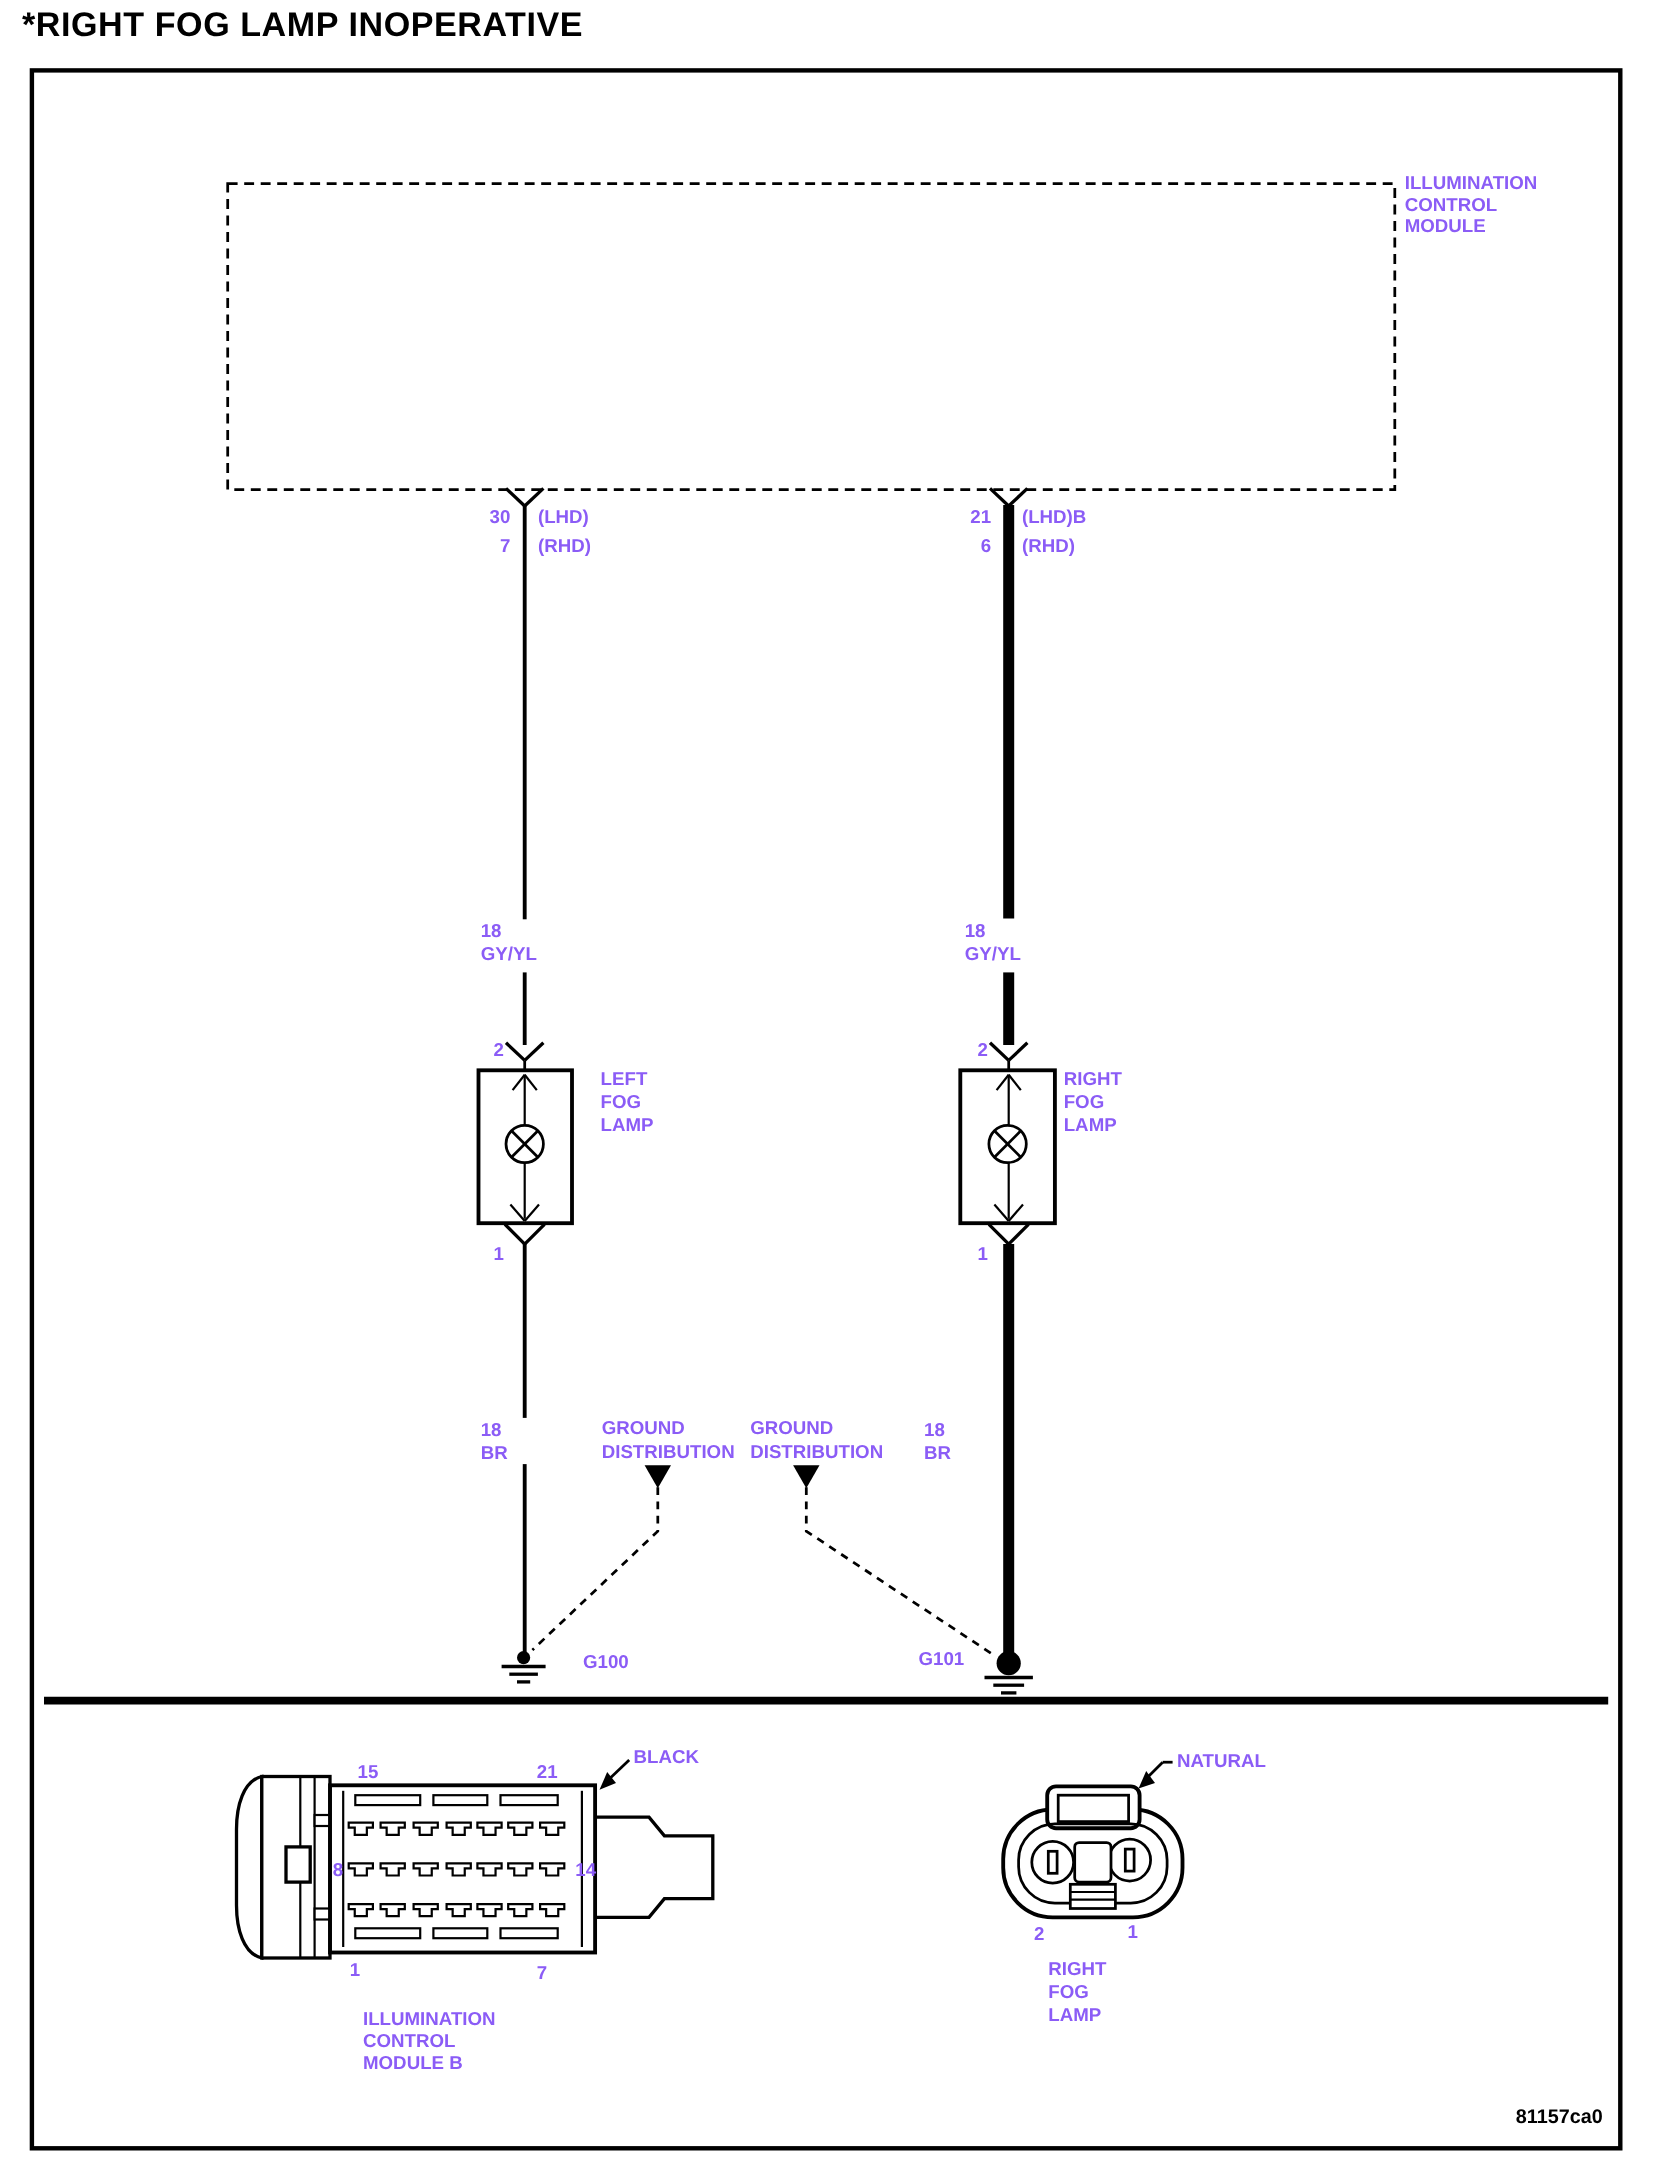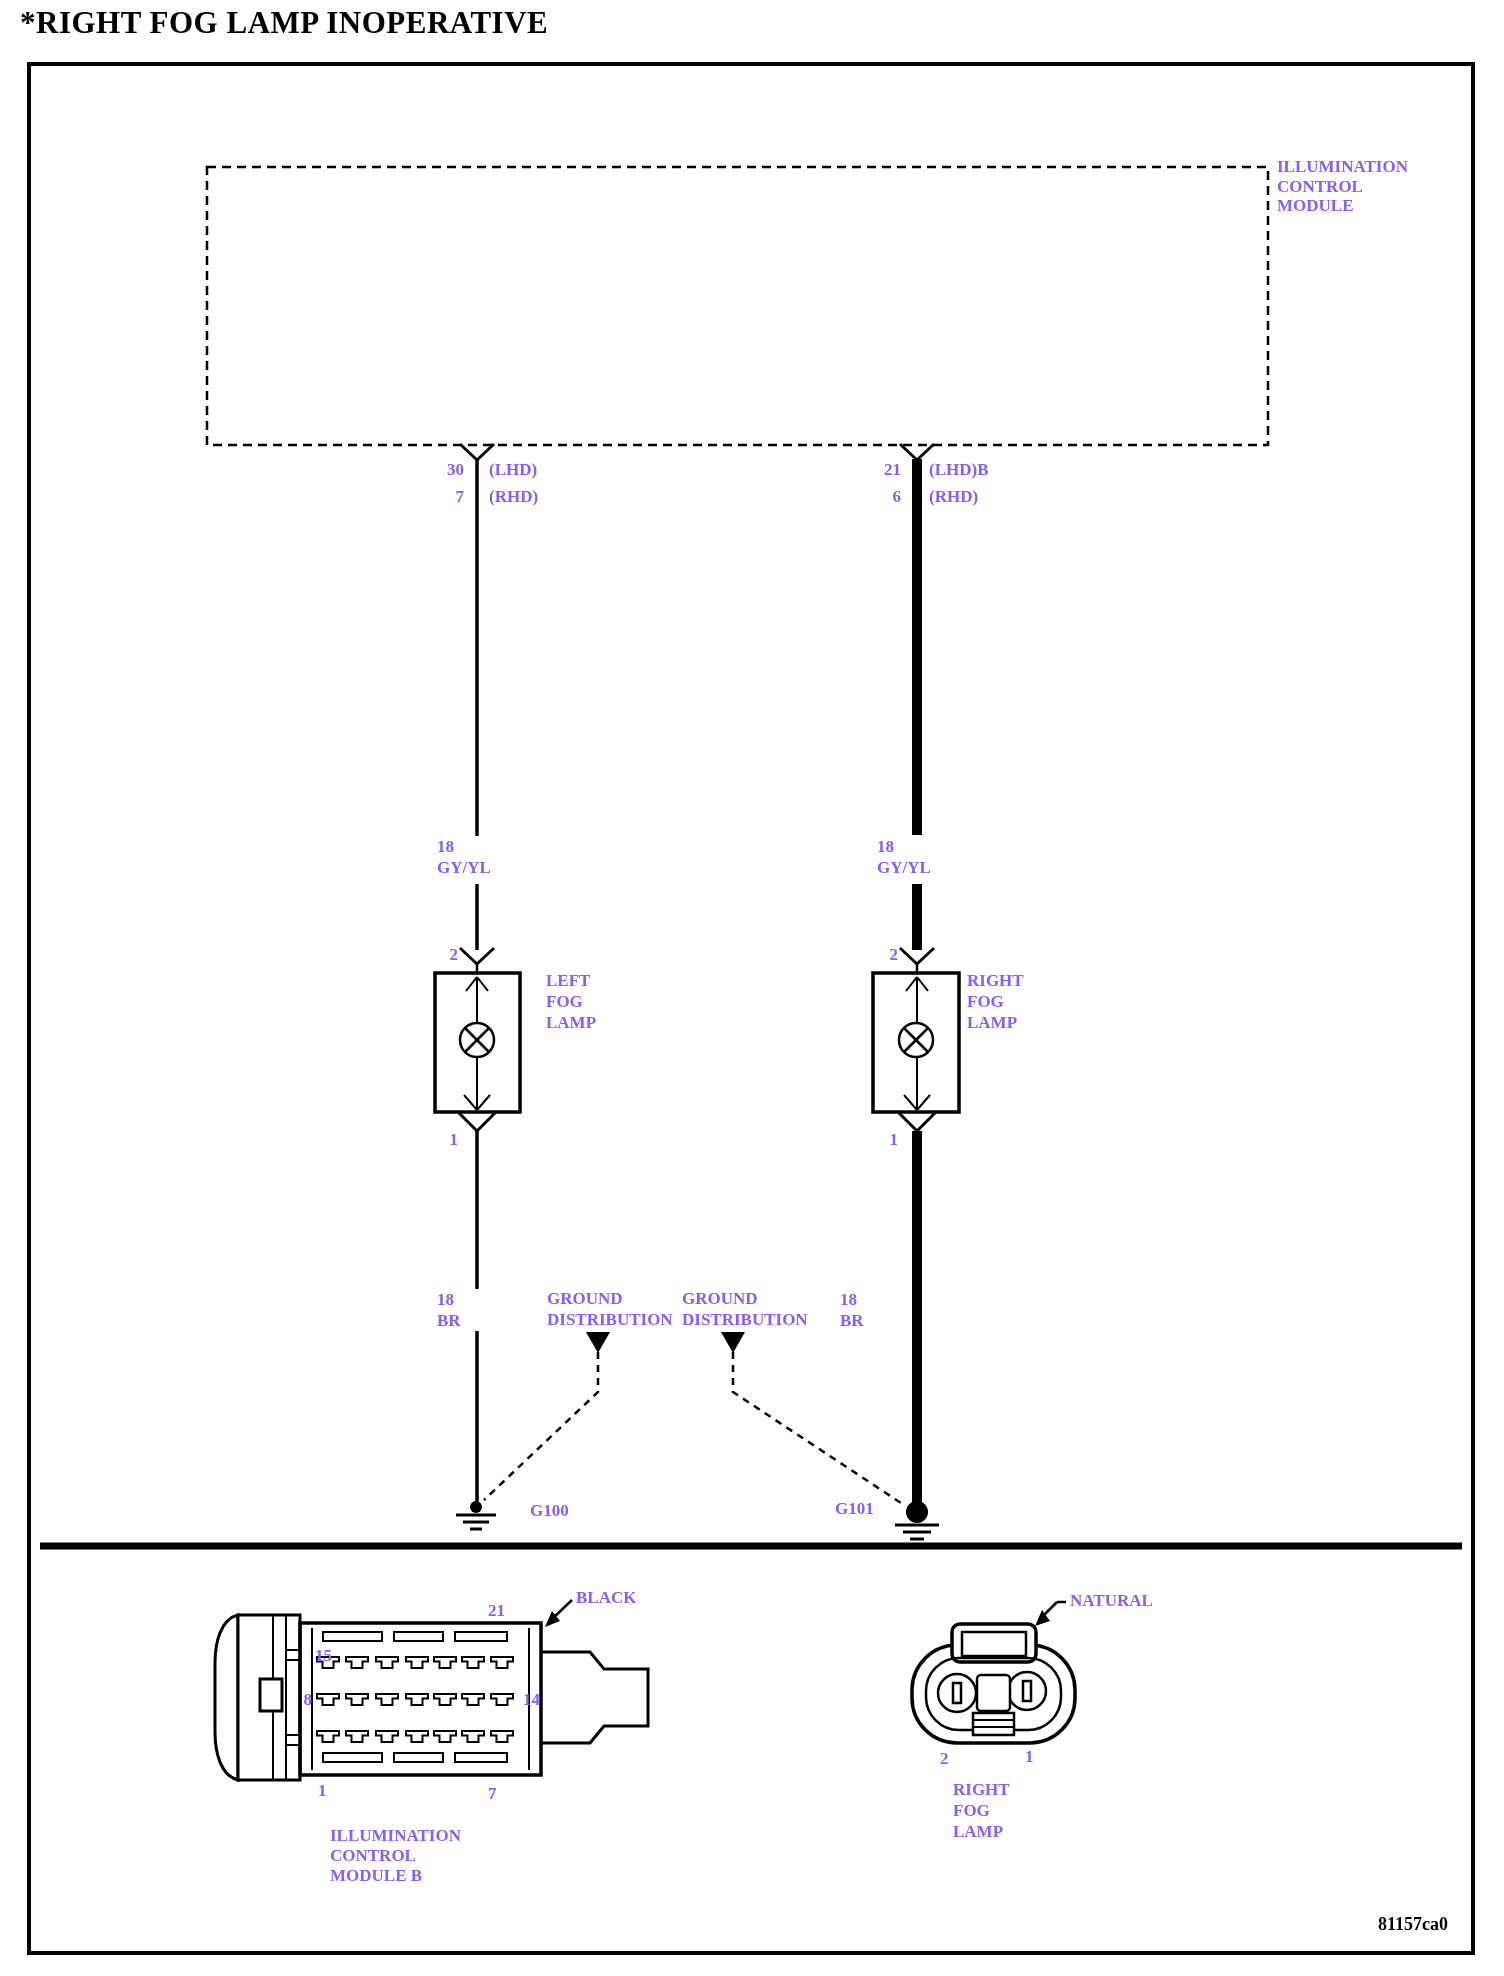"*RIGHT FOG LAMP INOPERATIVE" #page { font-family: Liberation Serif, serif -> Liberation Sans, sans-serif }
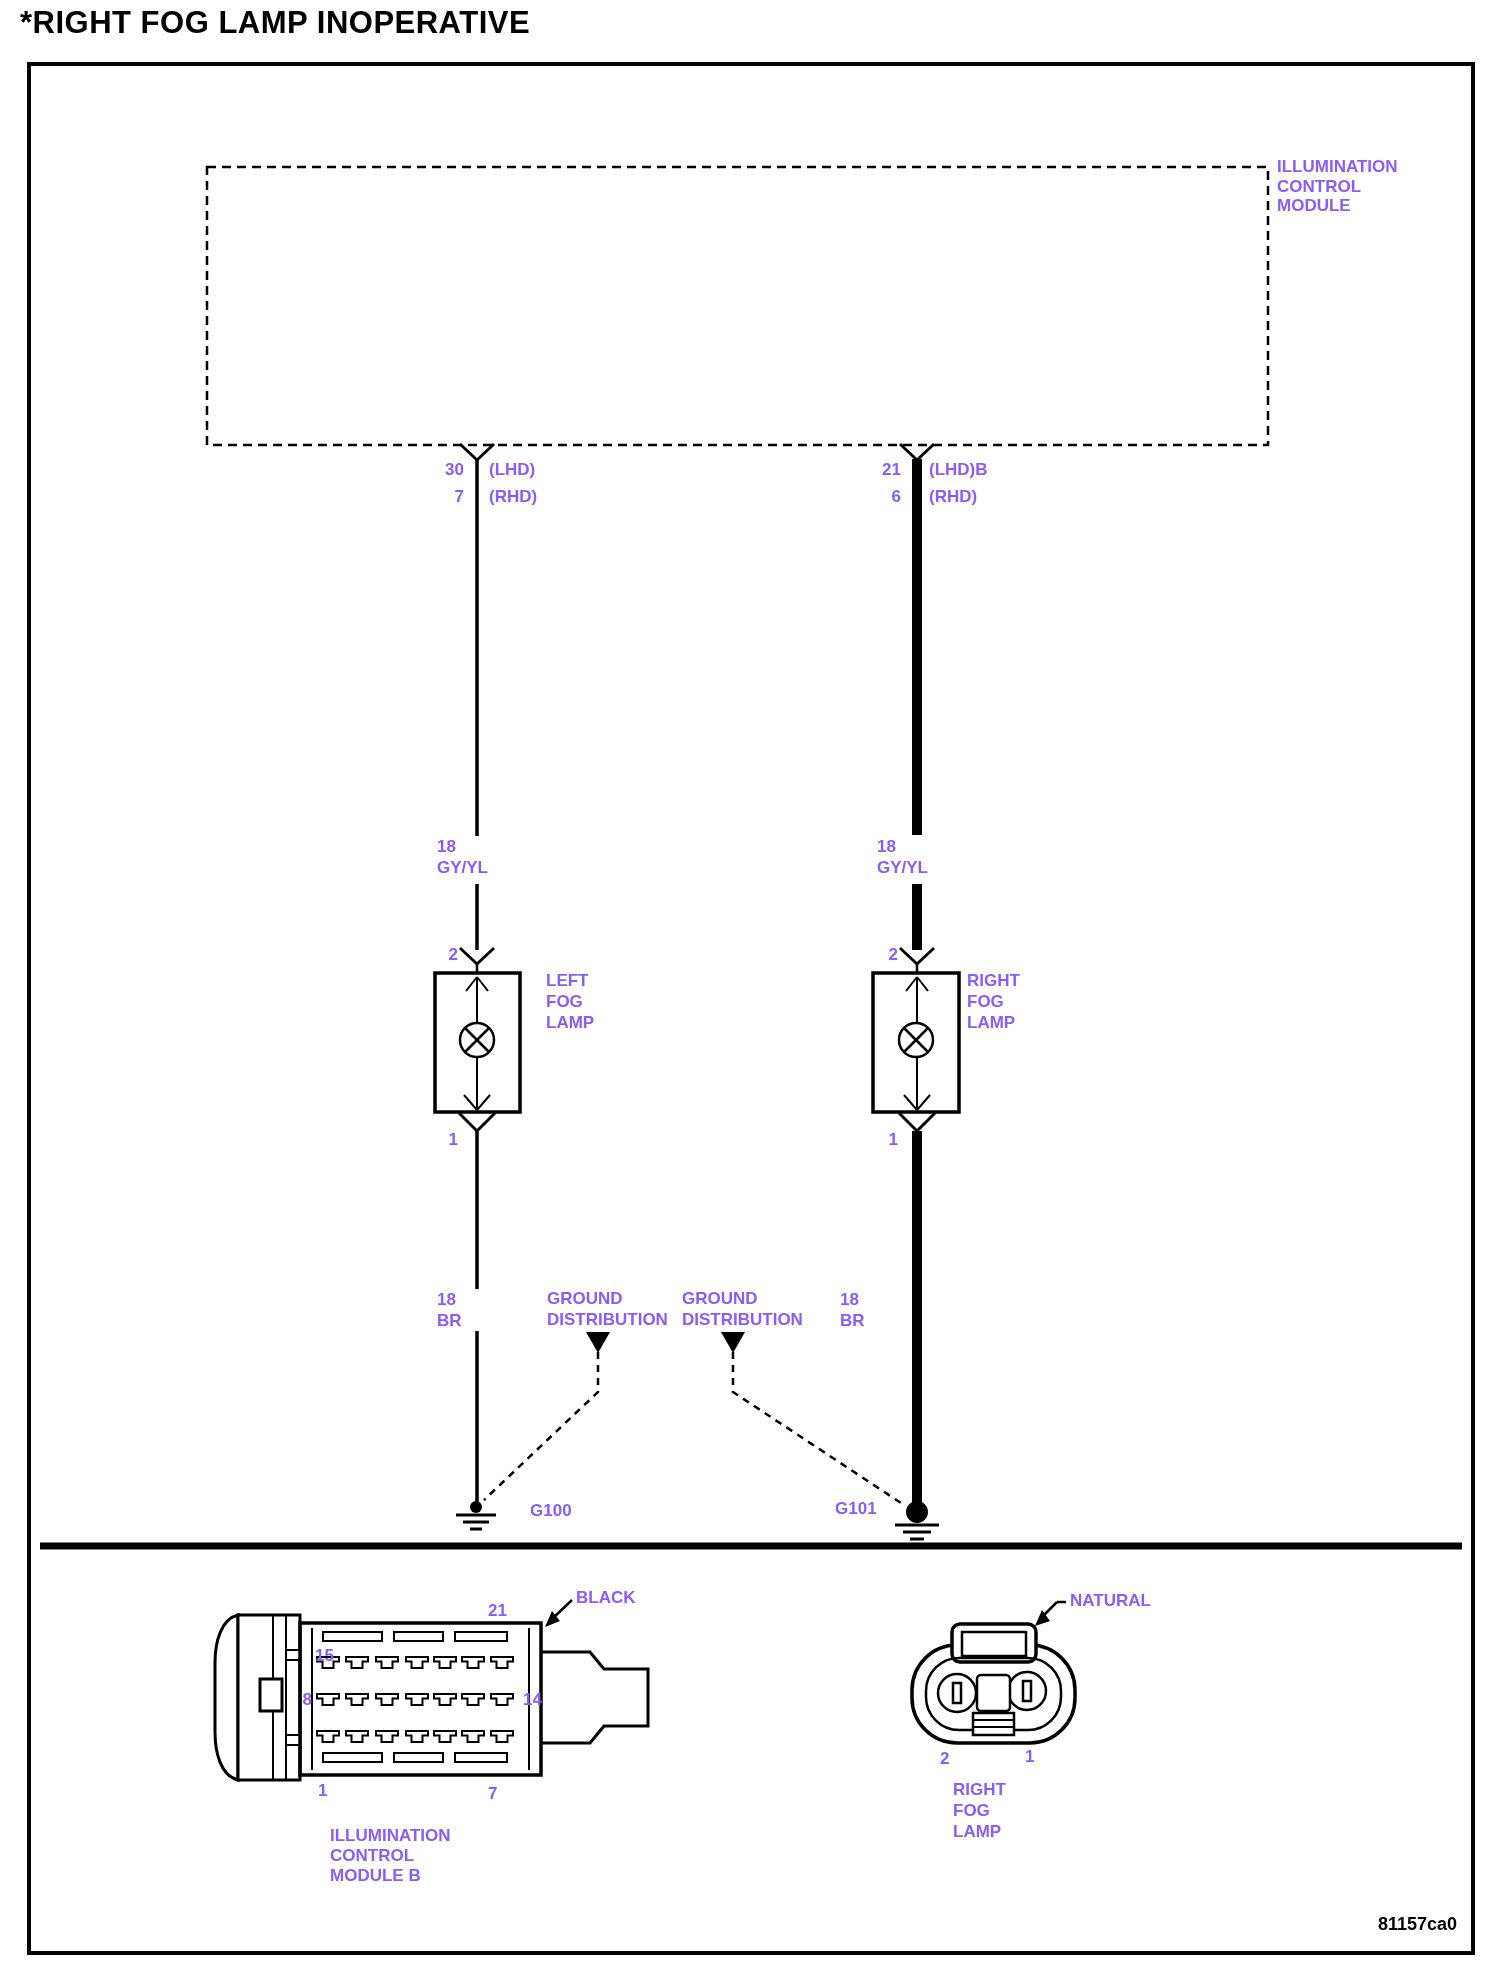"15" div.lbl { left: 315px -> 325px; margin-top: 45px -> none }
